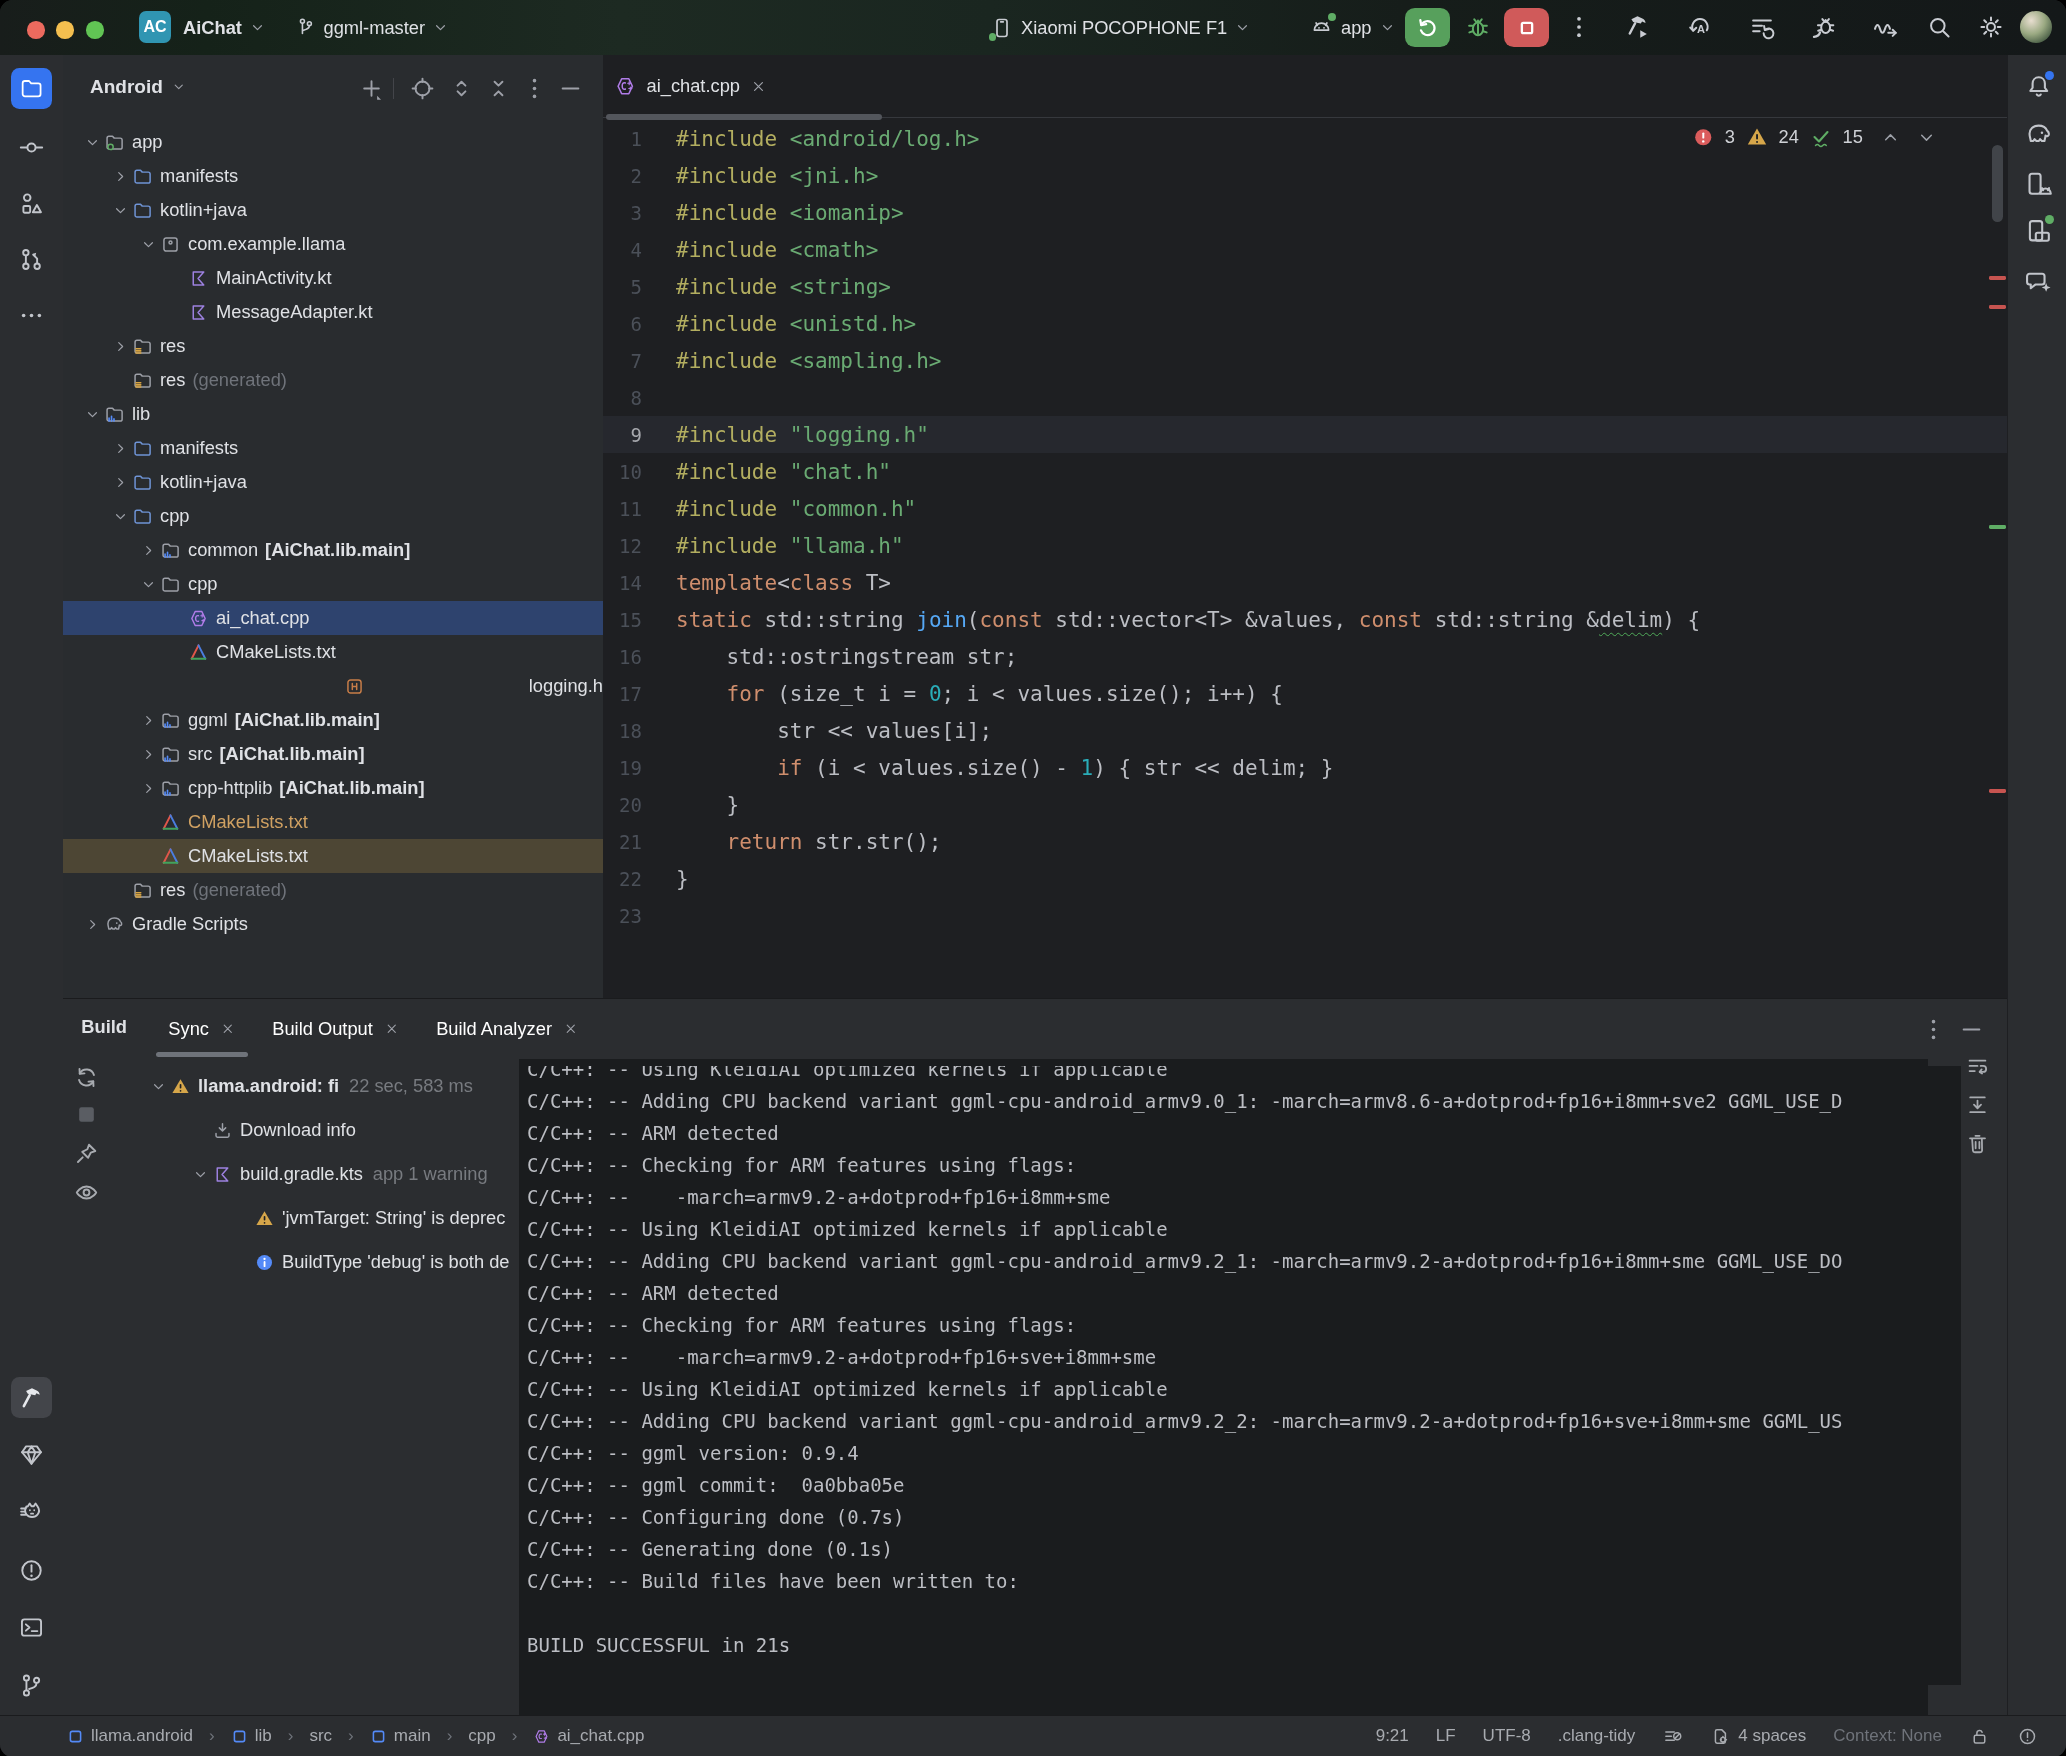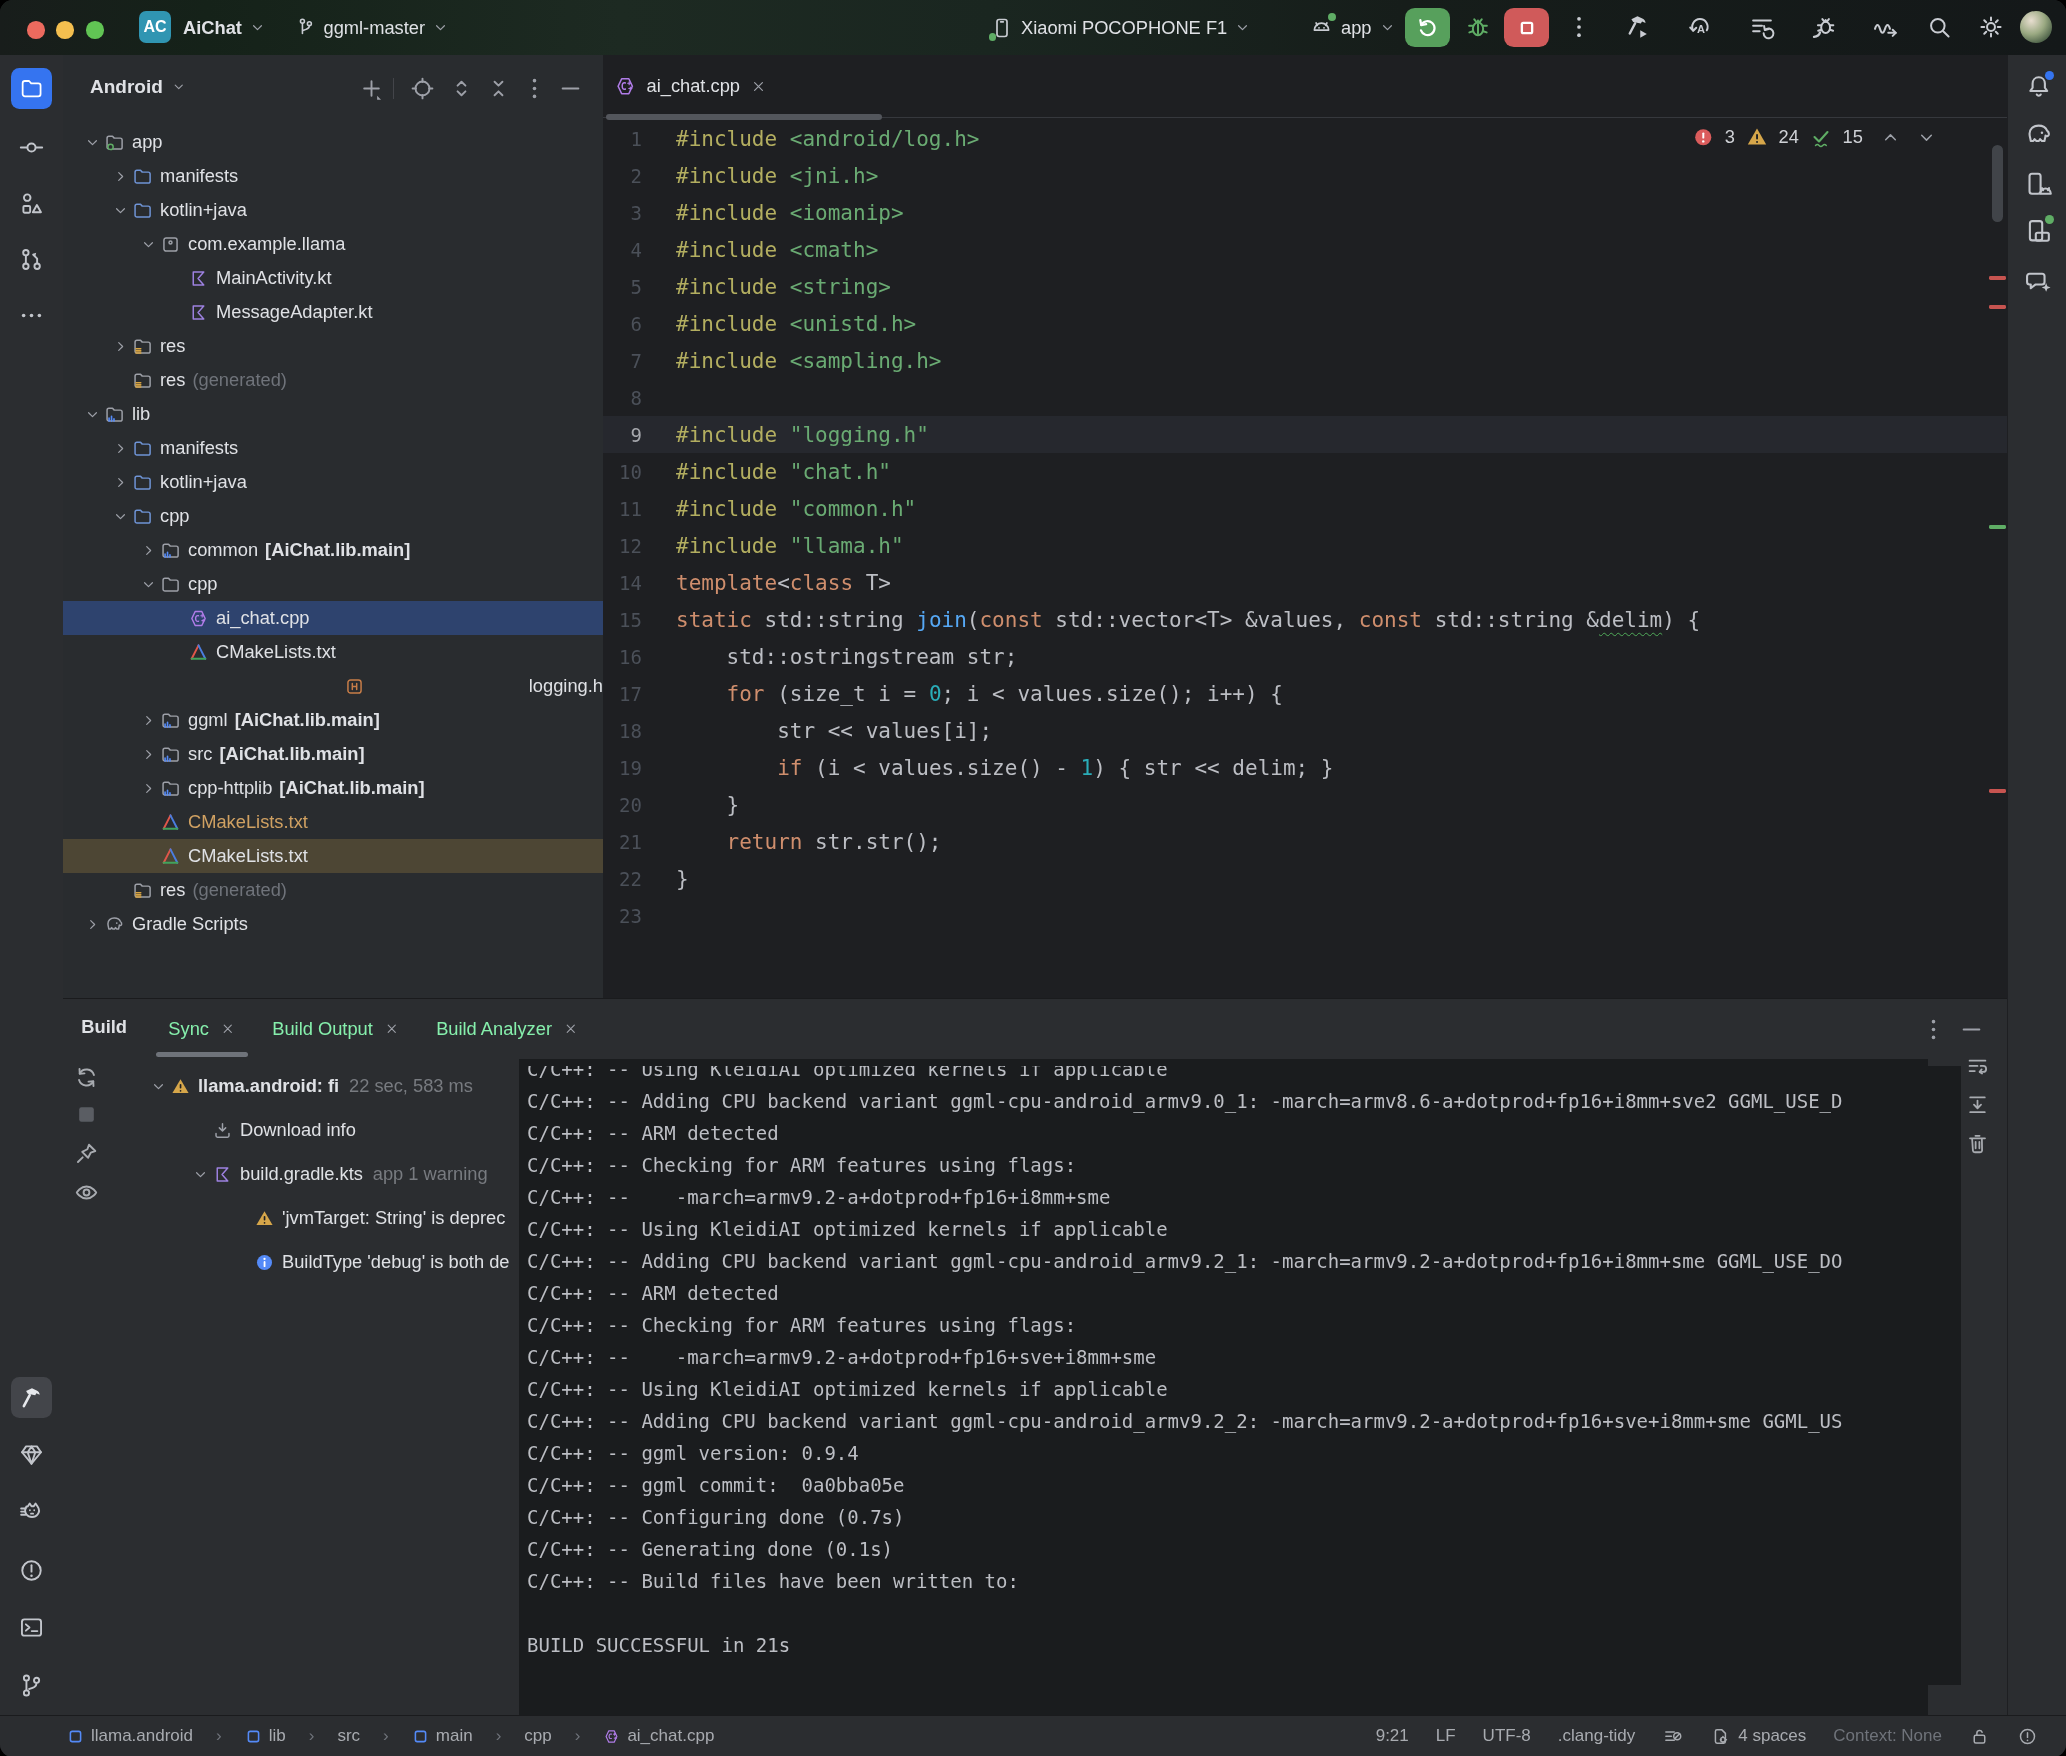"Sync" .bp-tab { color: #86efac -> #ffffff }
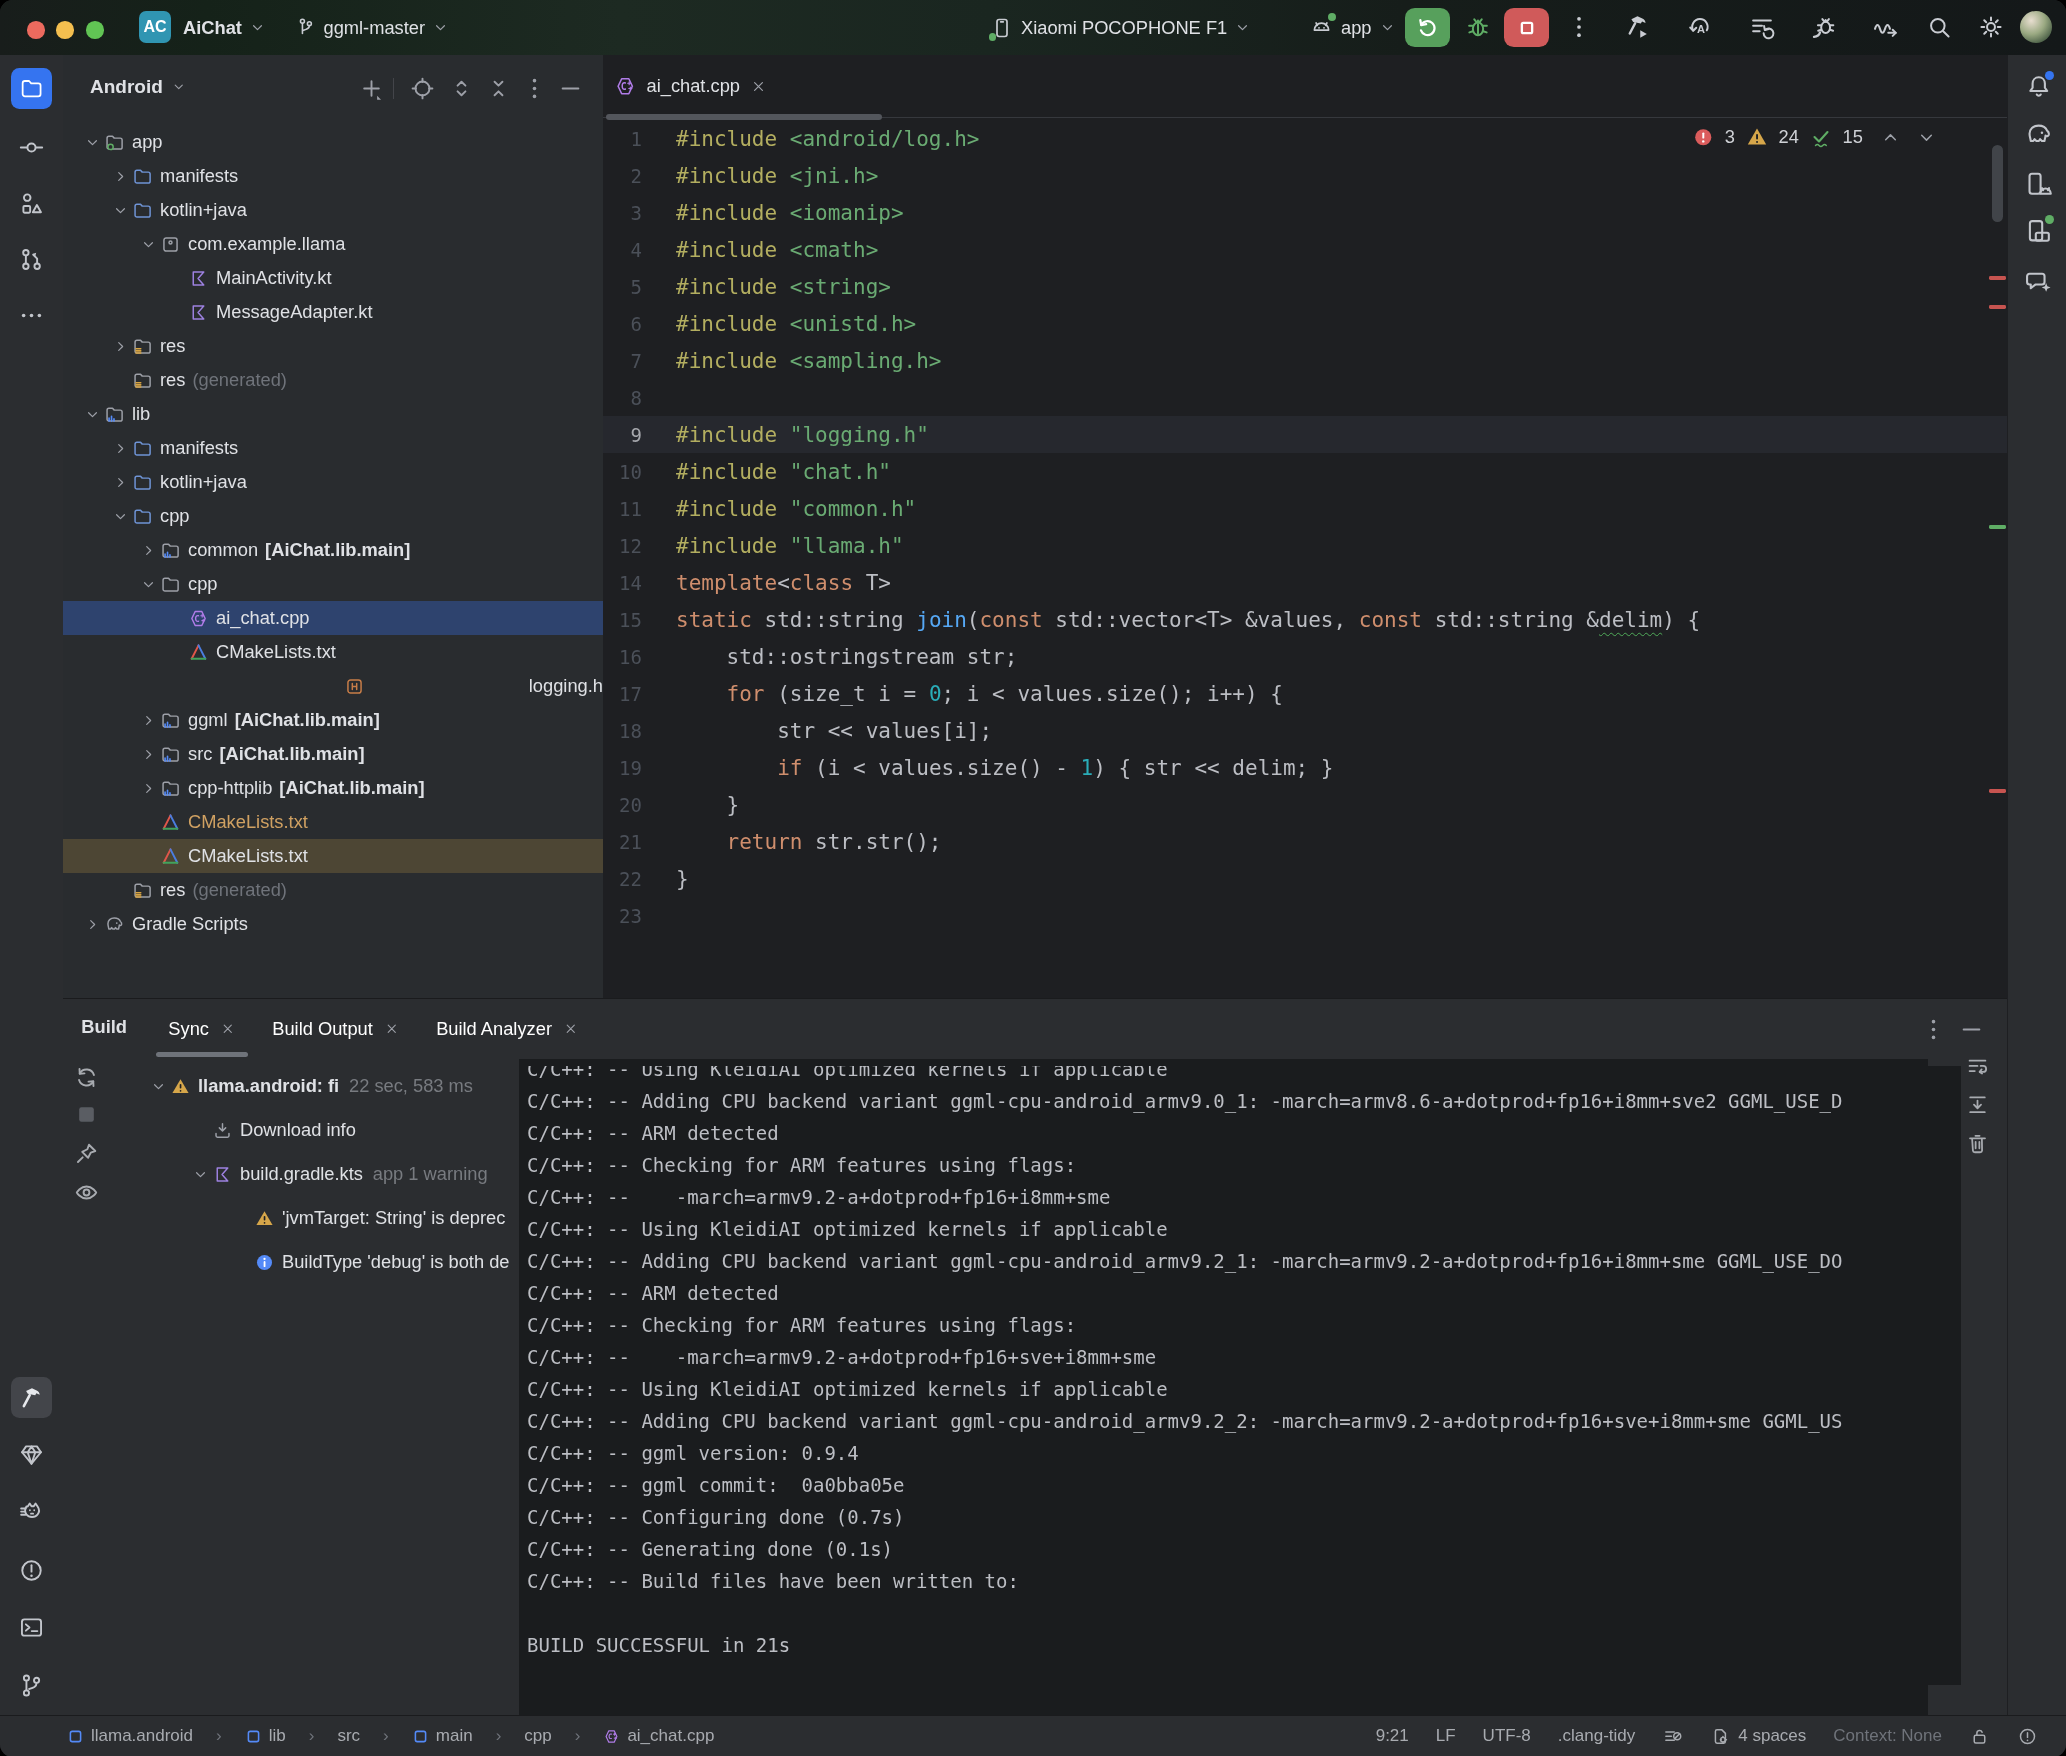"llama.android" #breadcrumbs { gap: 23px -> 16px }
